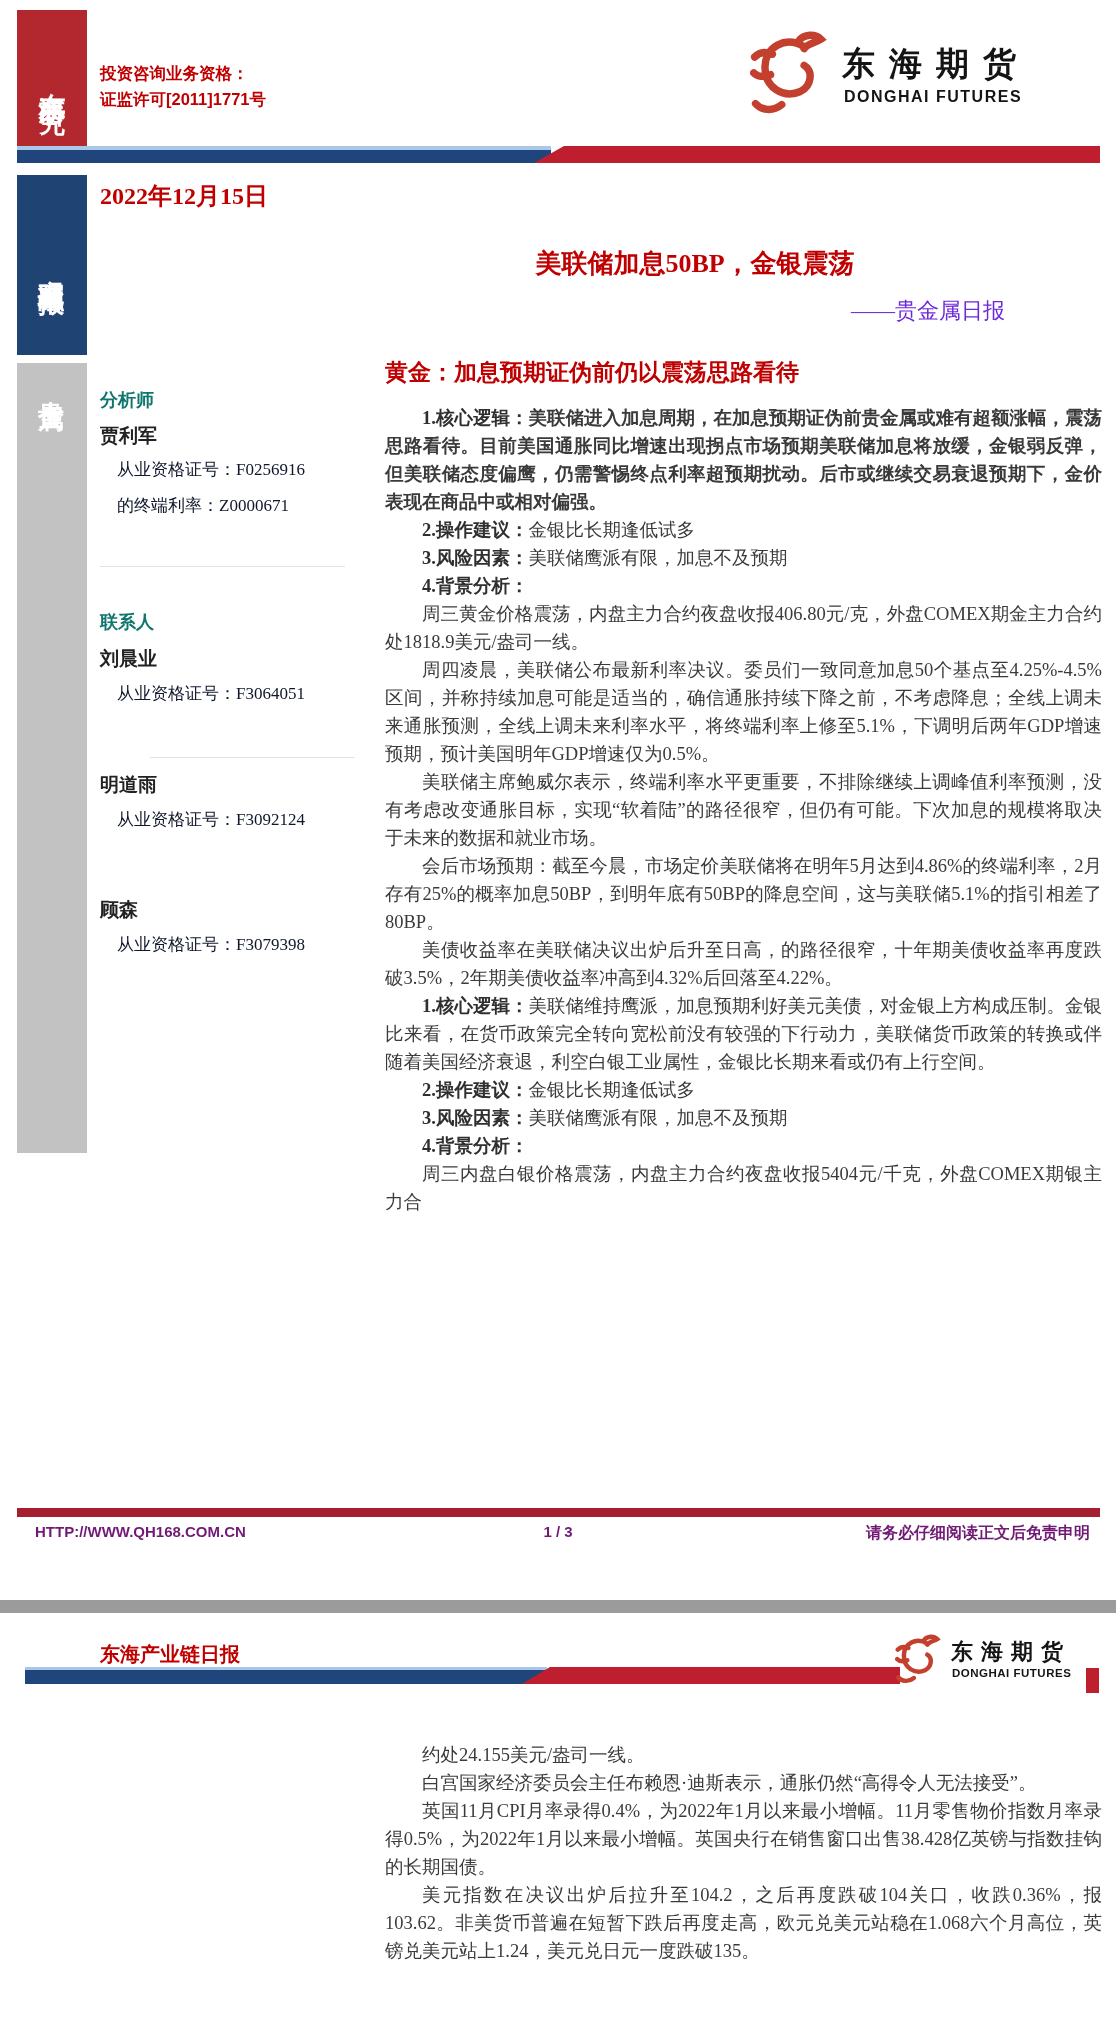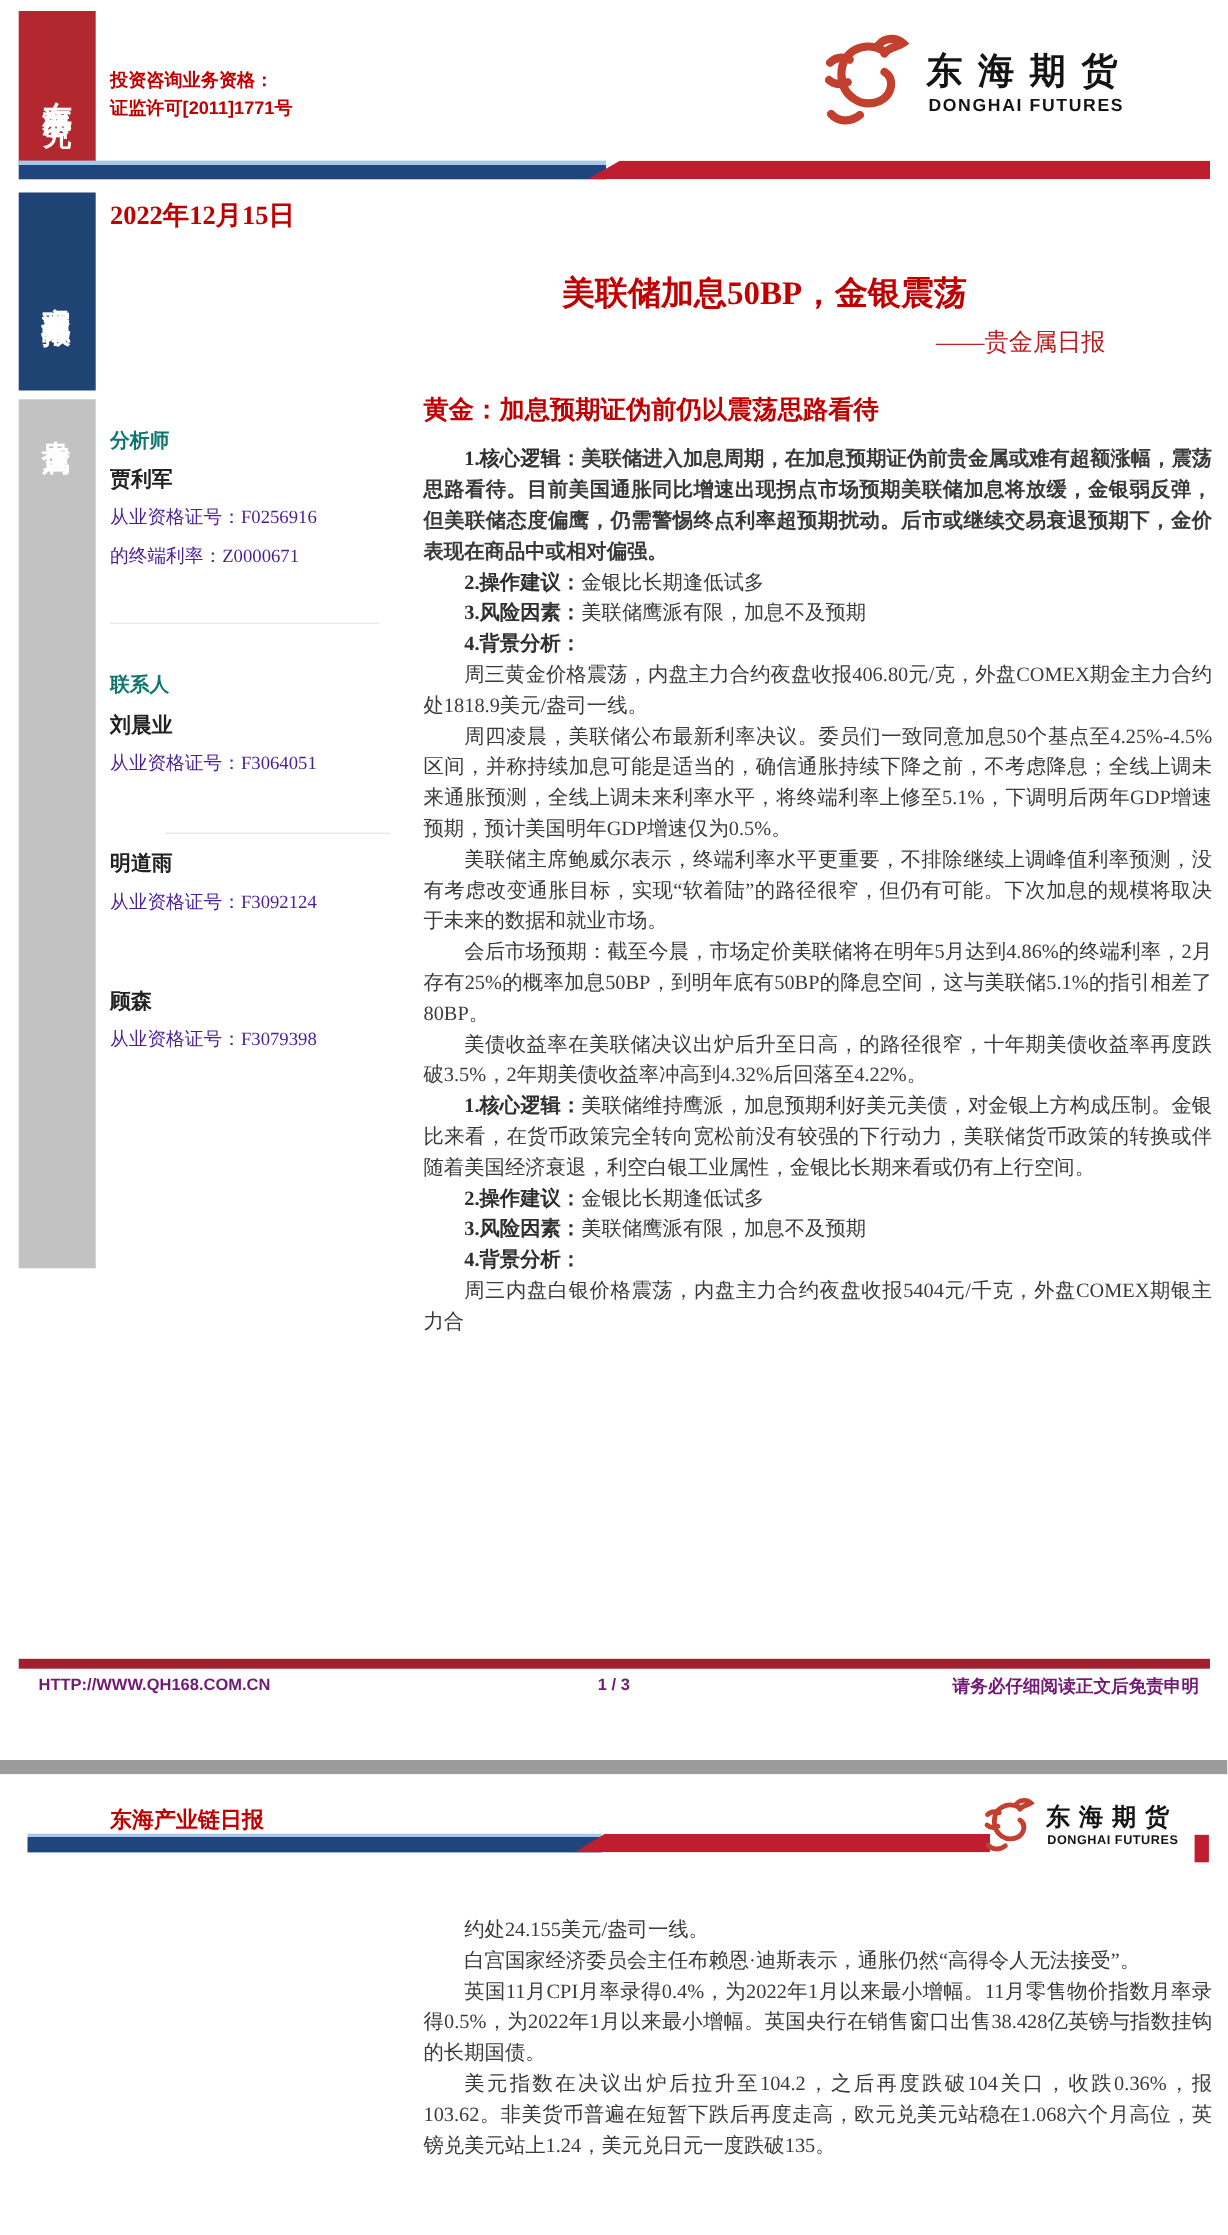"美联储加息50BP，金银震荡" .doc-title { font-size: 30px -> 26px }
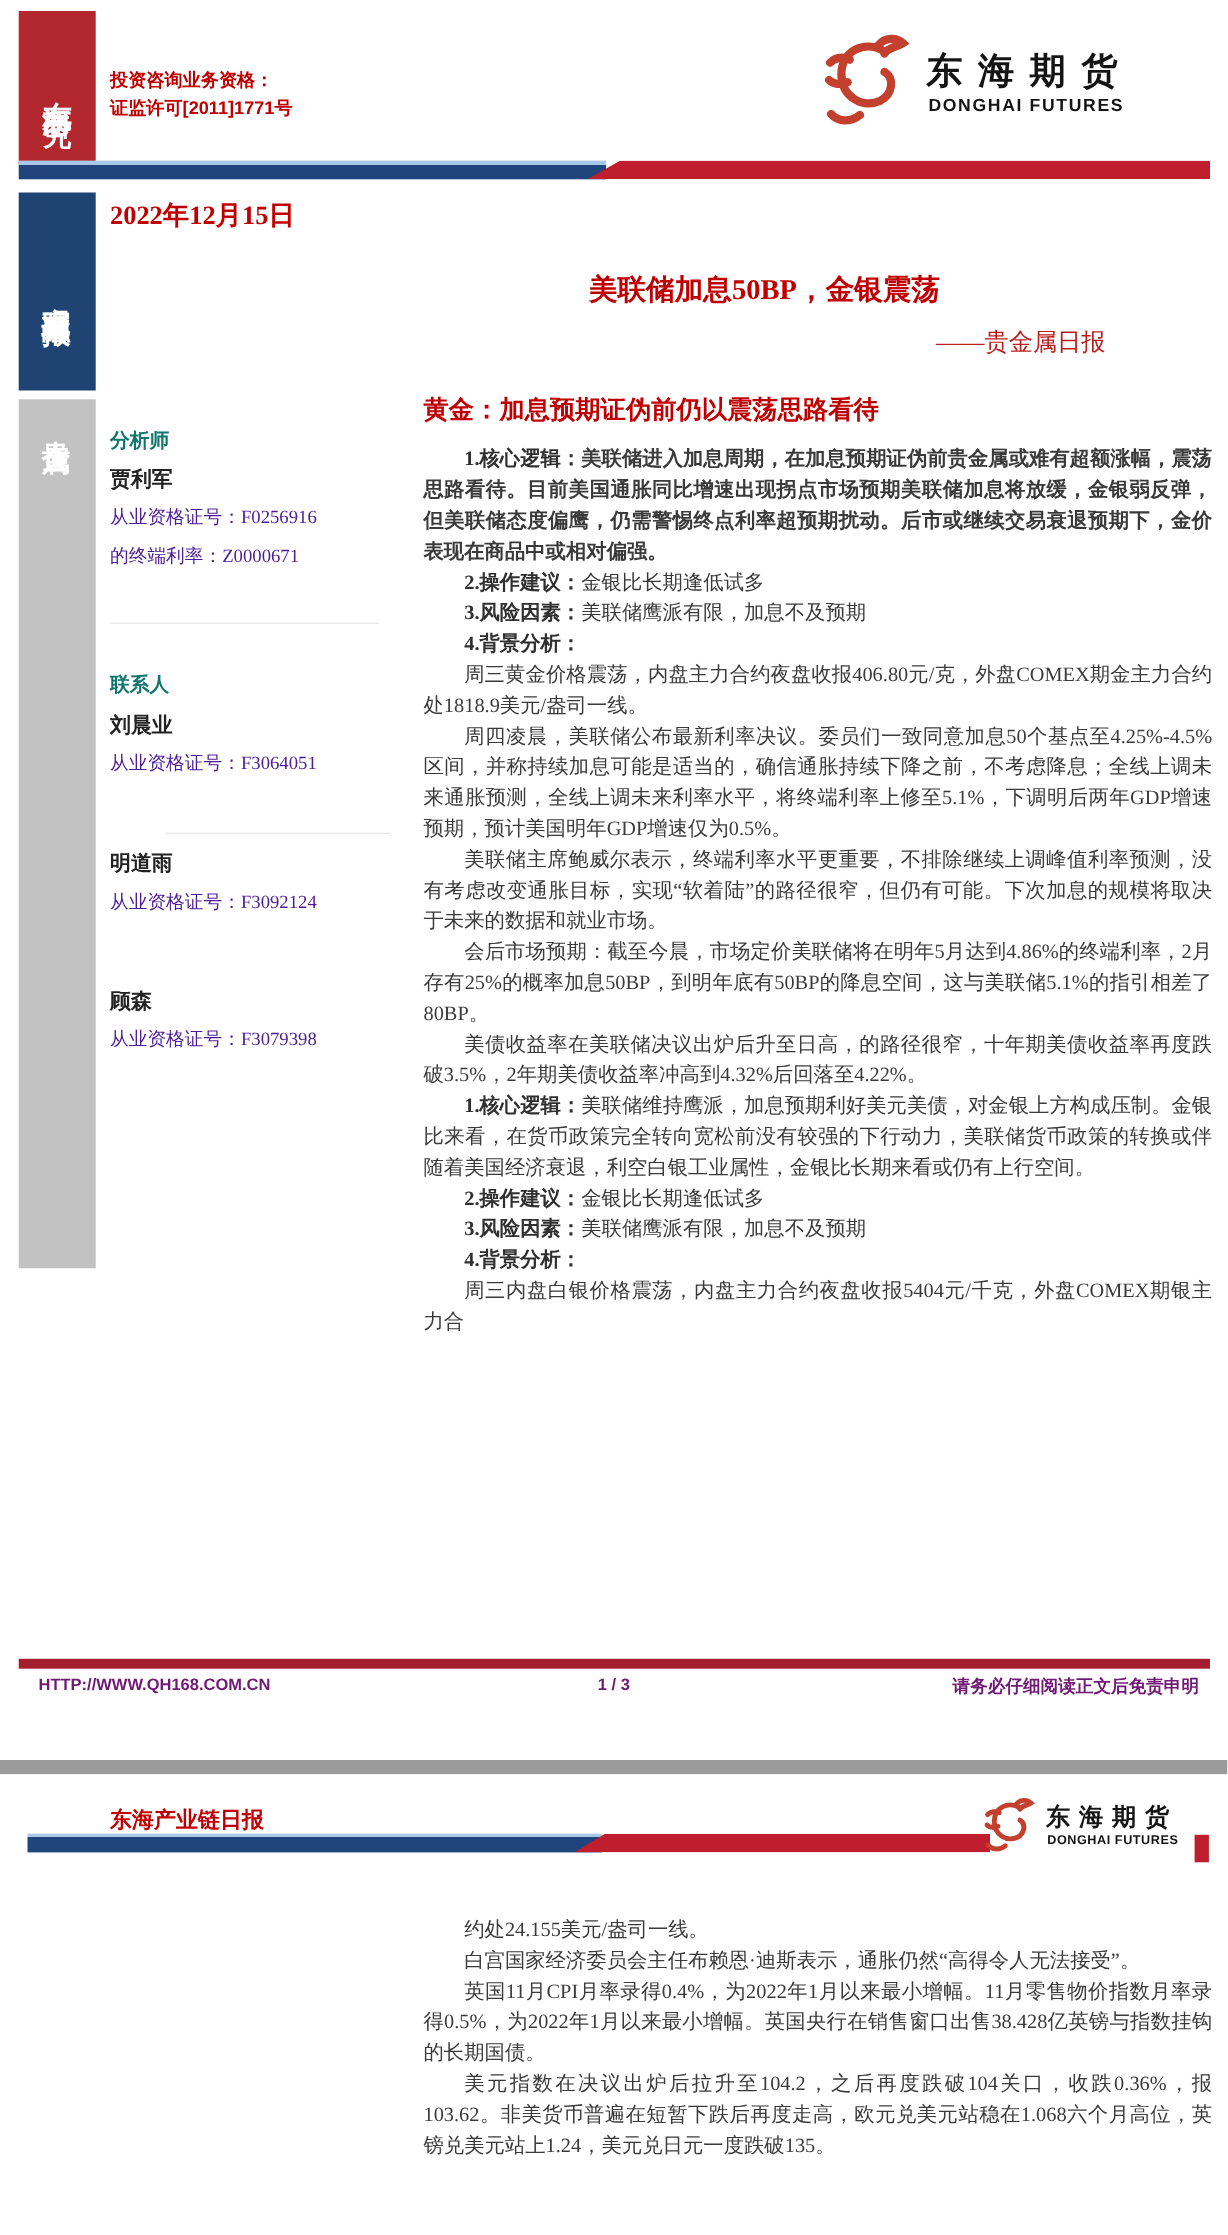"——贵金属日报" .subtitle-wrap { color: #b91c1c -> #6d28d9 }
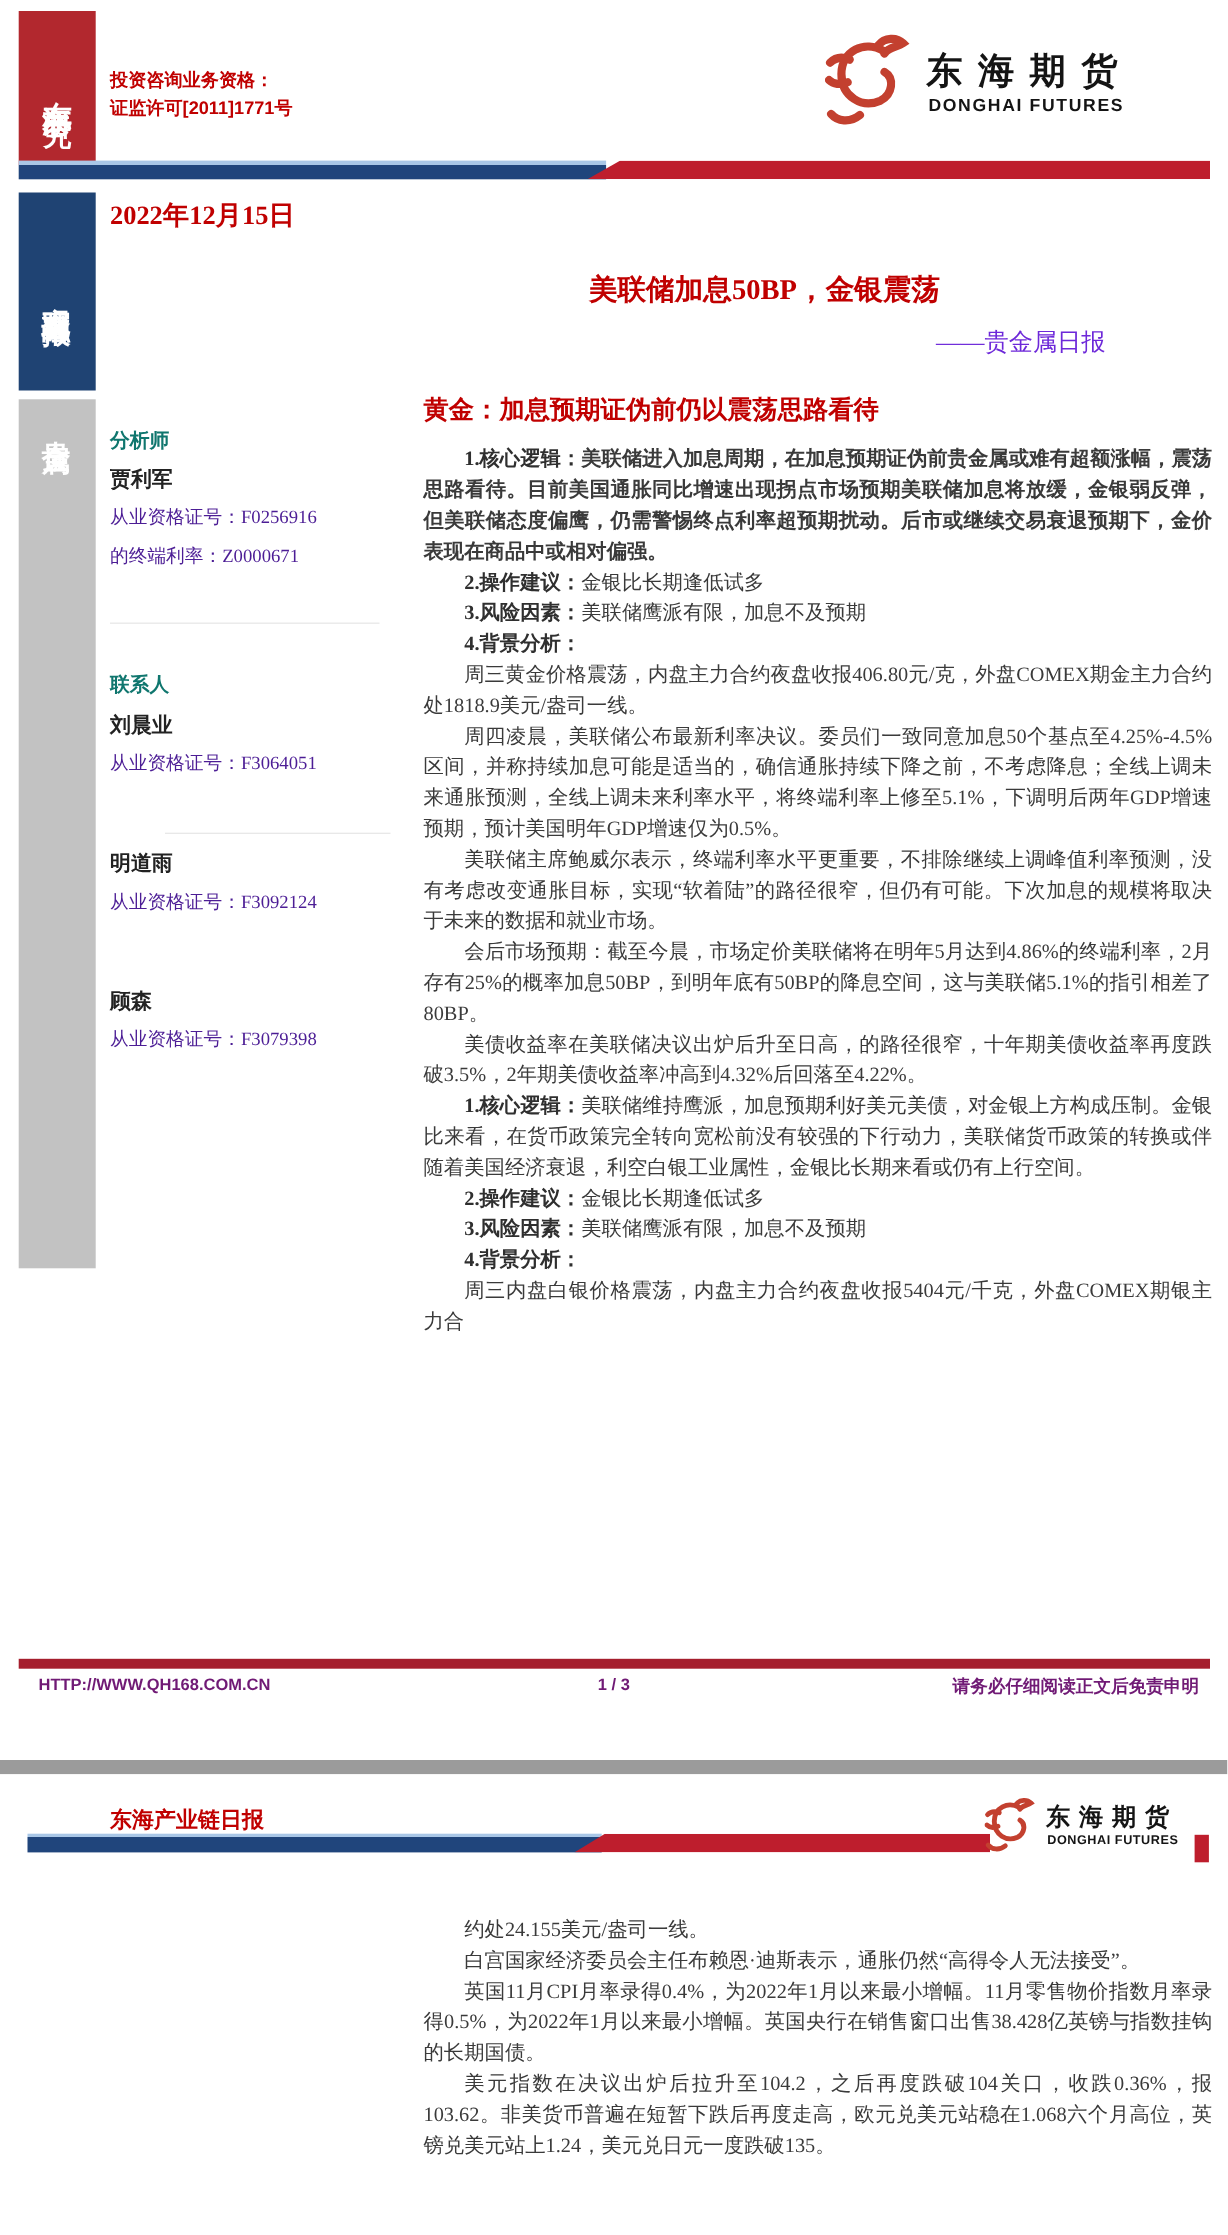"从业资格证号：F0256916" .side-cert { color: #4c1d95 -> #0f172a; margin-left: none -> 17px }
